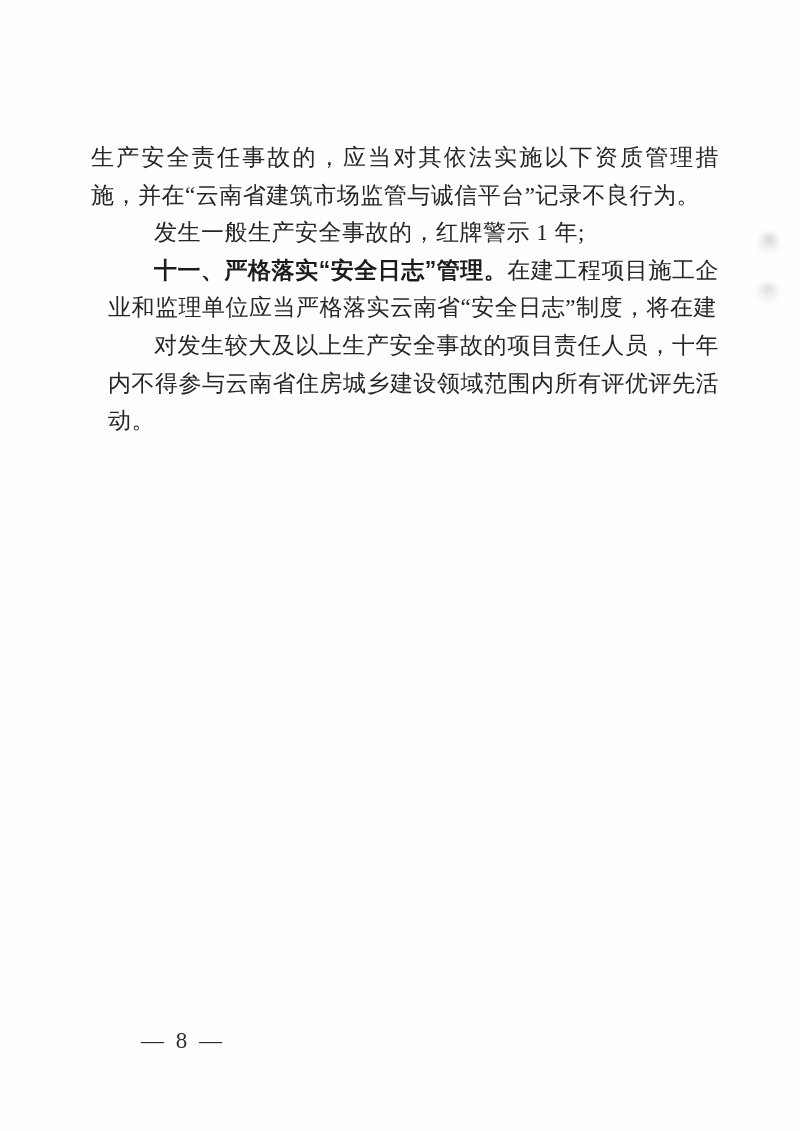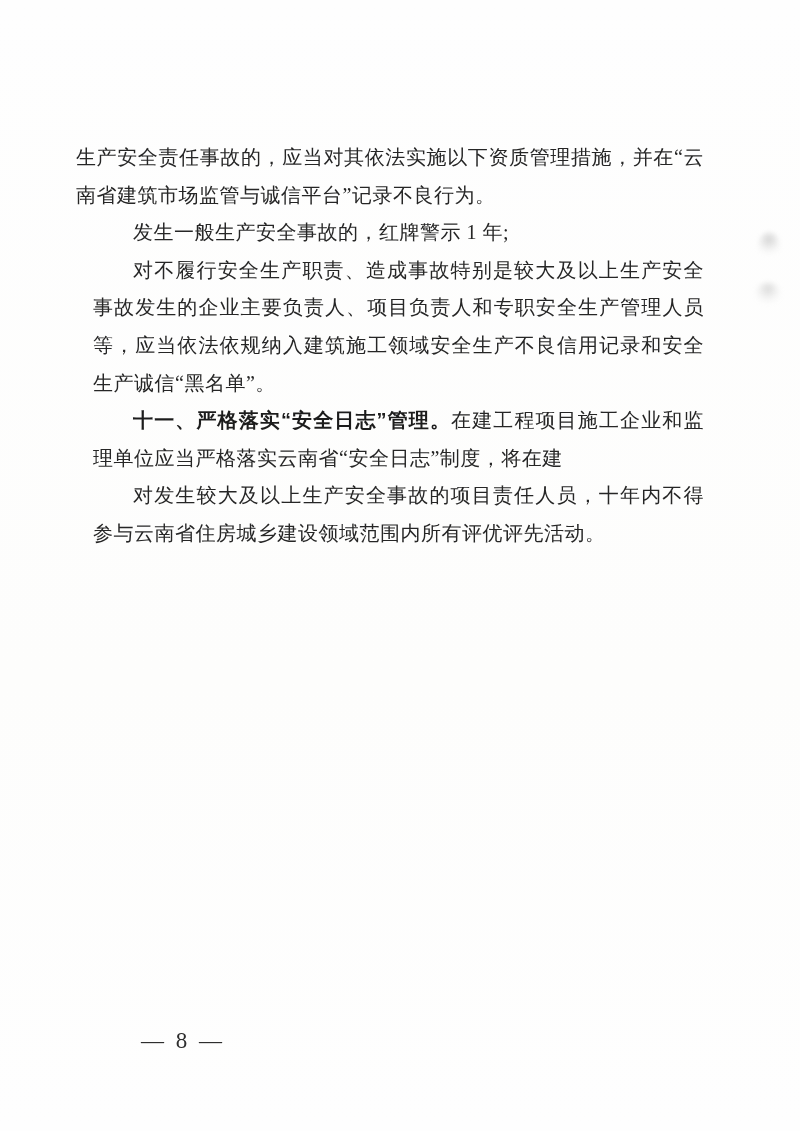"生产安全责任事故的，应当对其依法实施以下资质管理措施，并在“云南省建筑市场监管与" .doc-body { font-size: 20px -> 23px; left: 76px -> 91px }
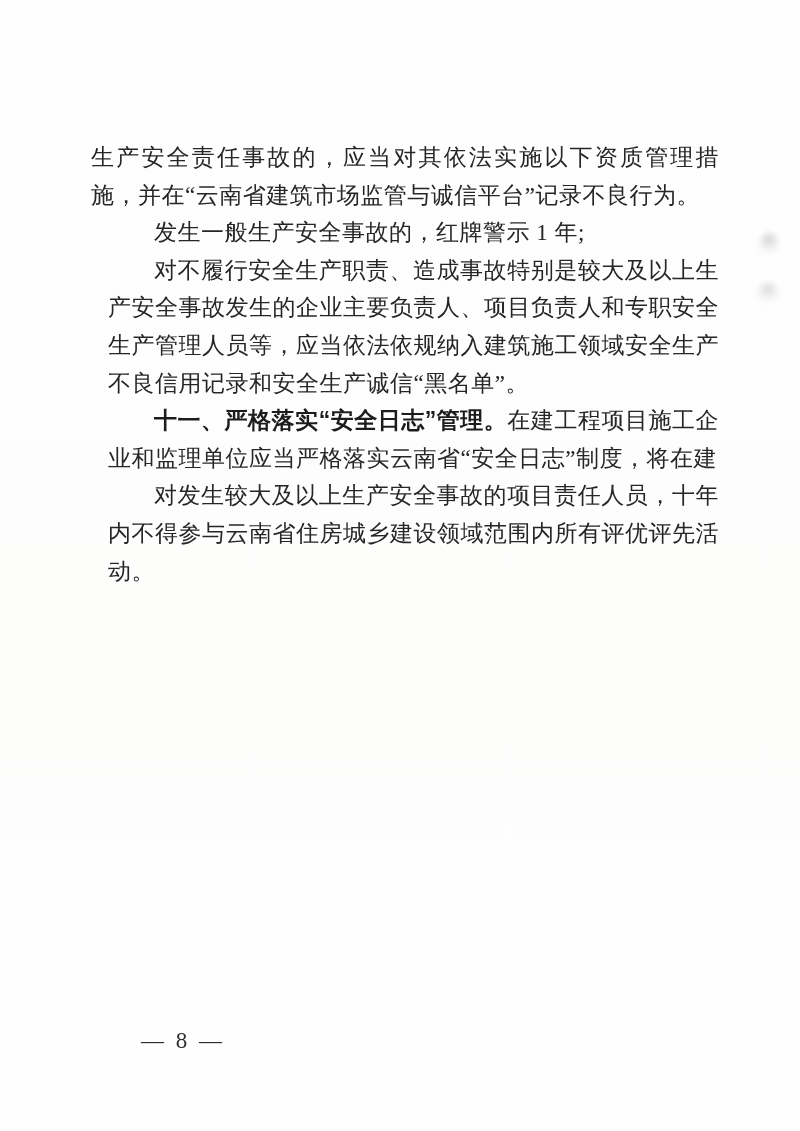"对不履行安全生产职责、造成事故特别是较大及以上生产安全事故发生的企业主要负责人、" p.para { html: <p><span>对不履行安全生产职责、造成事故特别是较大及以上生产安全事故发生的企业主要负责人、项目负责人和专职安全生产管理人员等，应当依法依规纳入建筑施工领域安全生产不良信用记录和安全生产诚信“黑名单”。</span></p> -> none }
